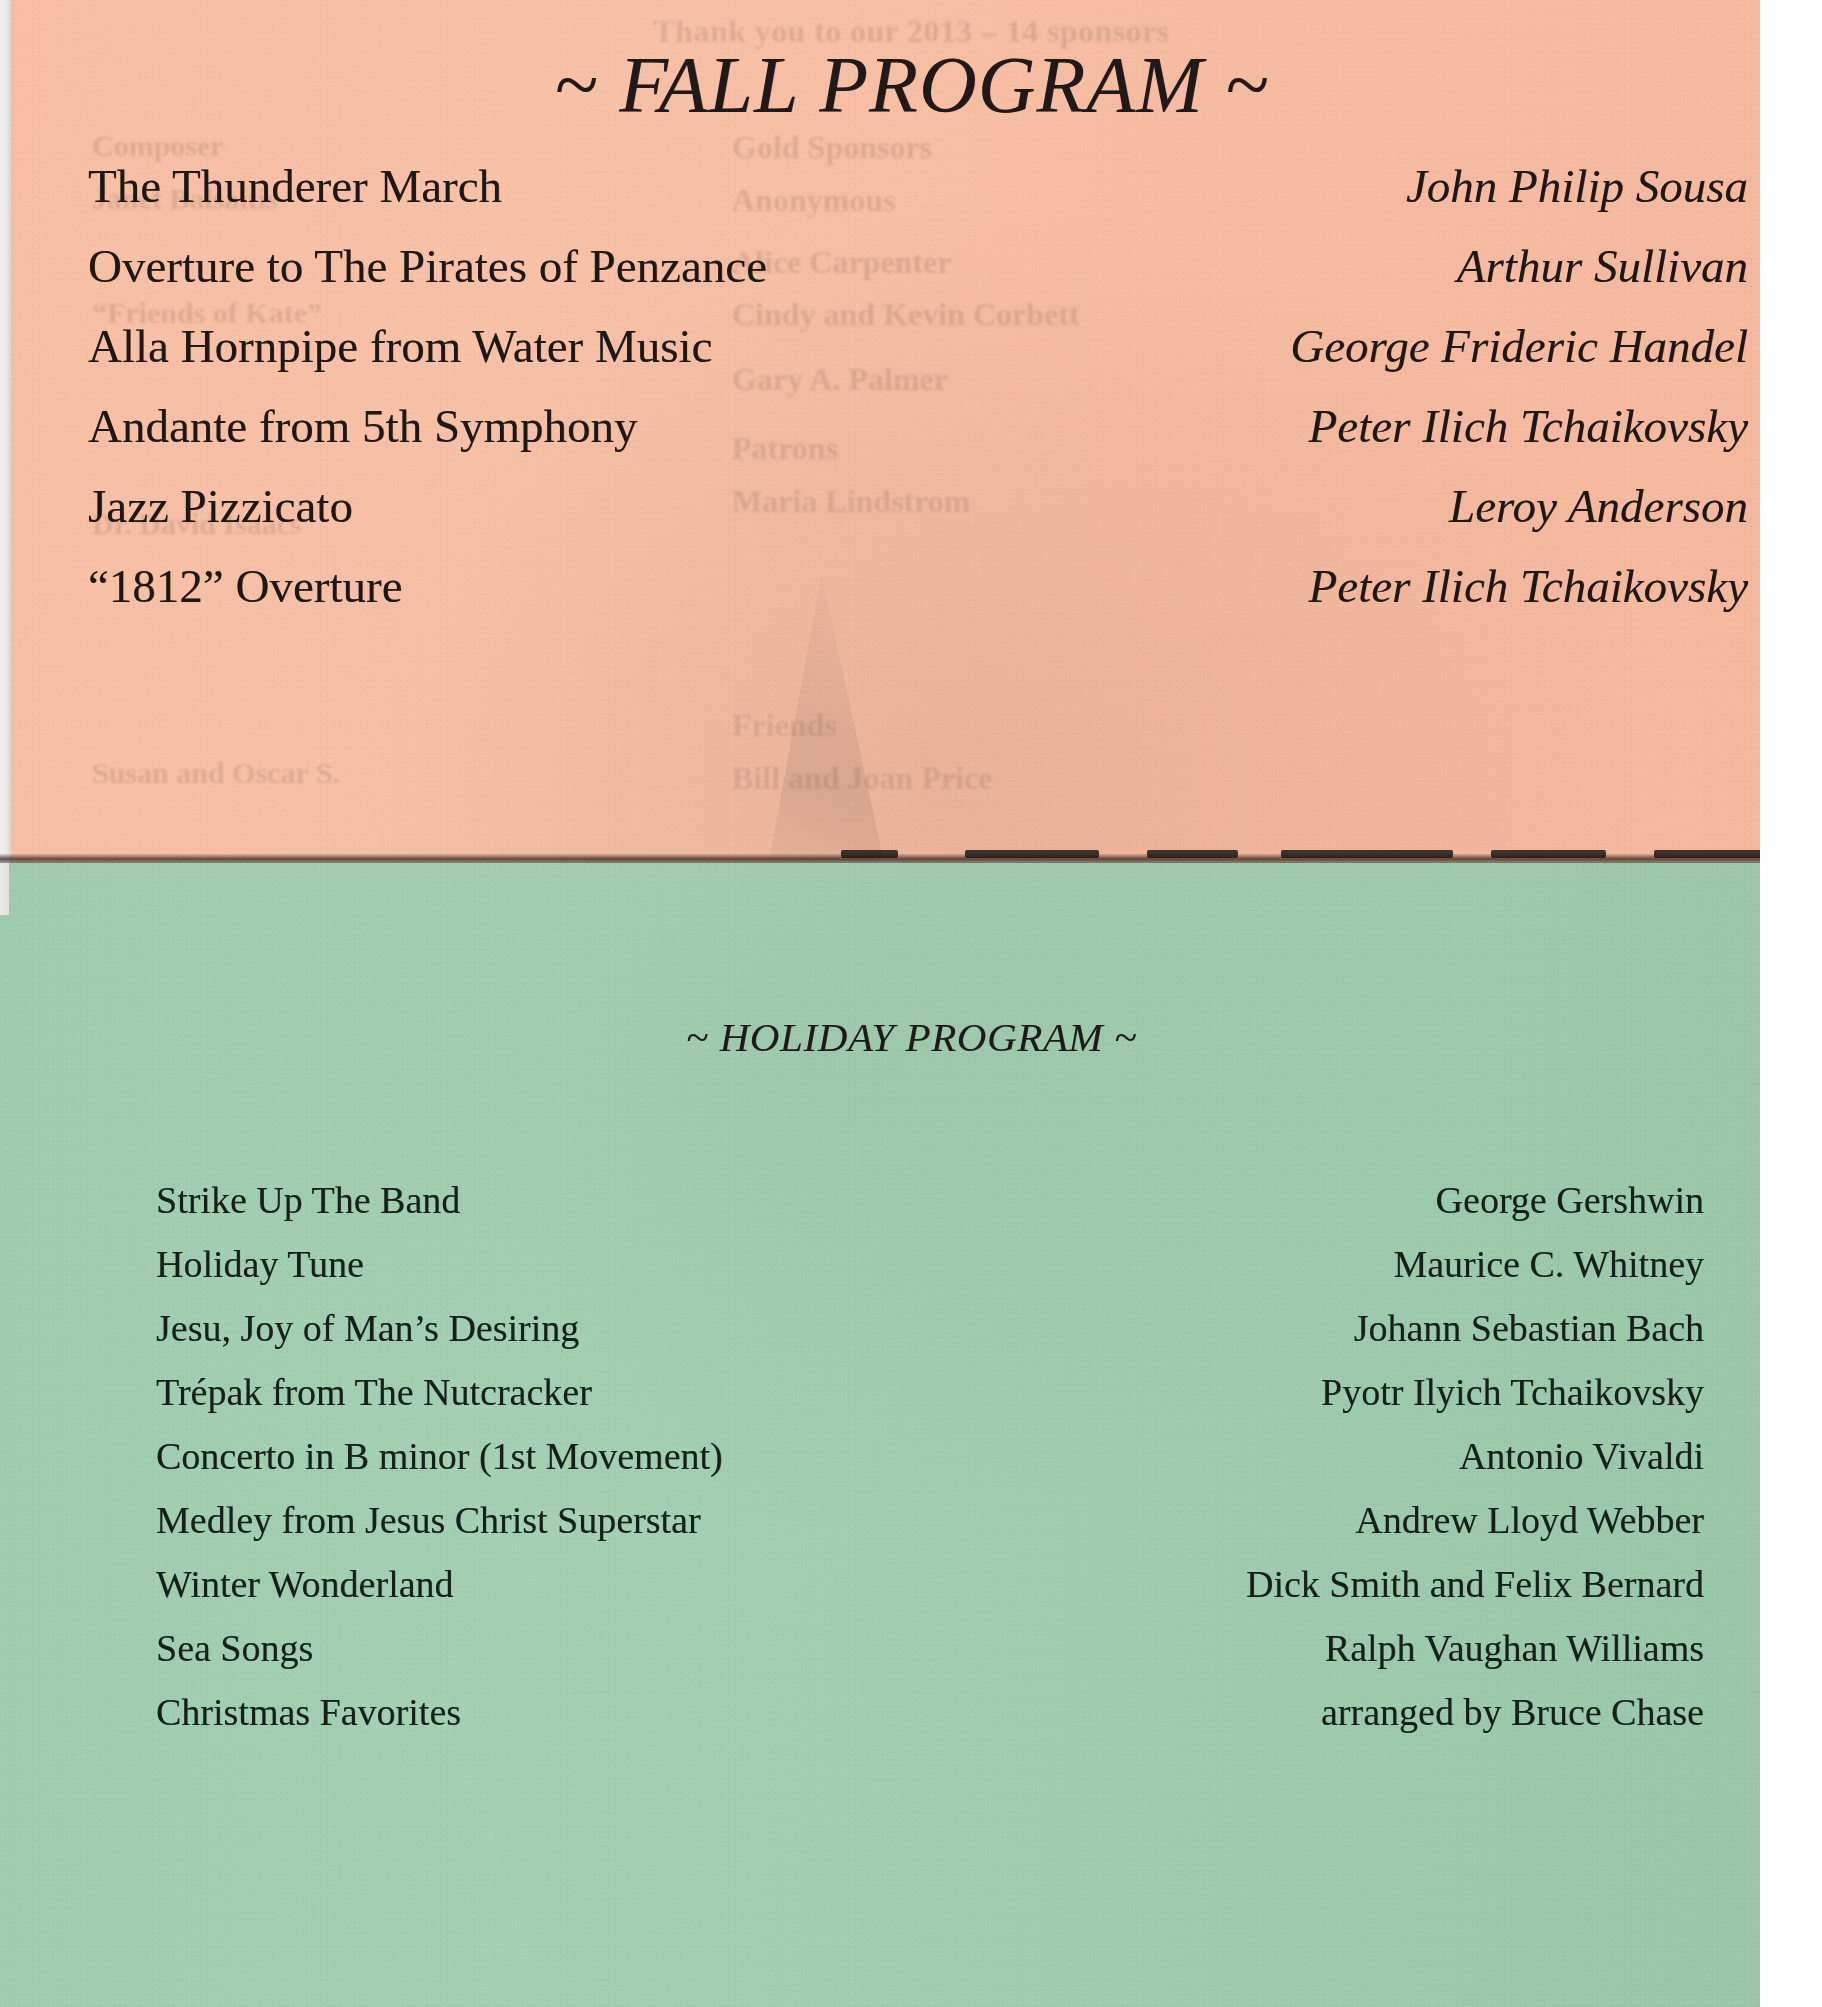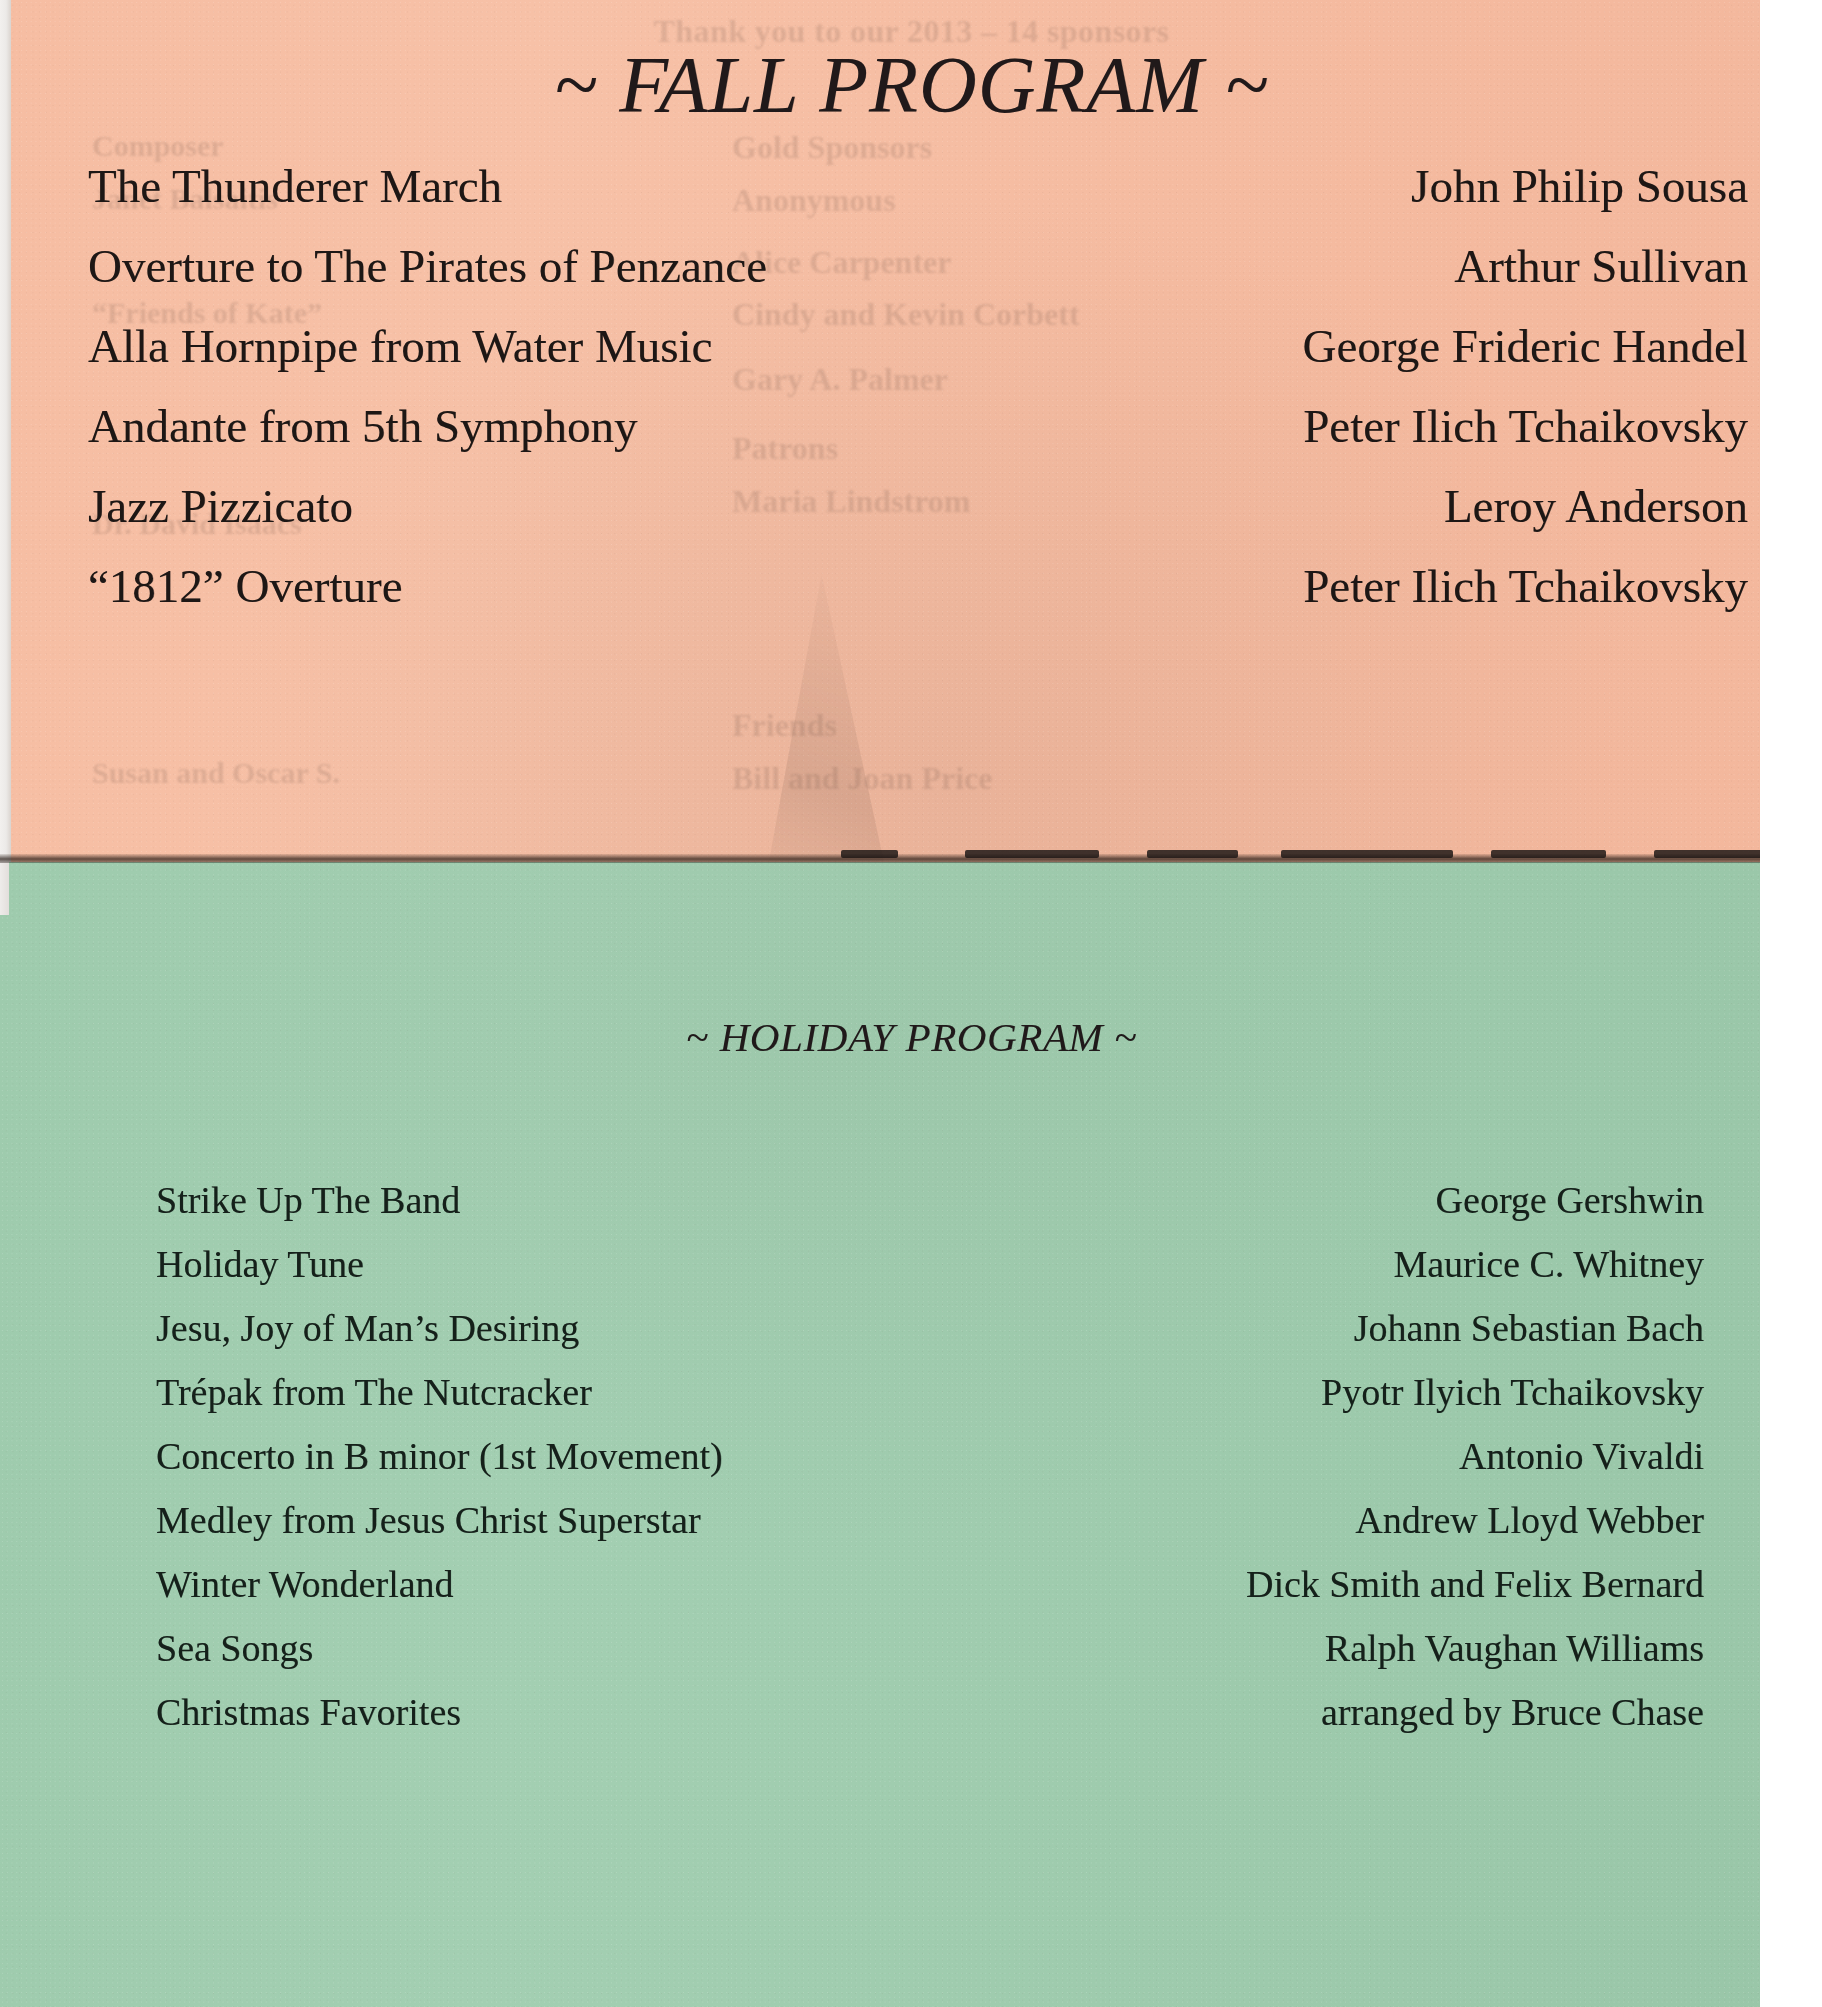"John Philip Sousa" #fall-list .composer { font-style: none -> italic }
